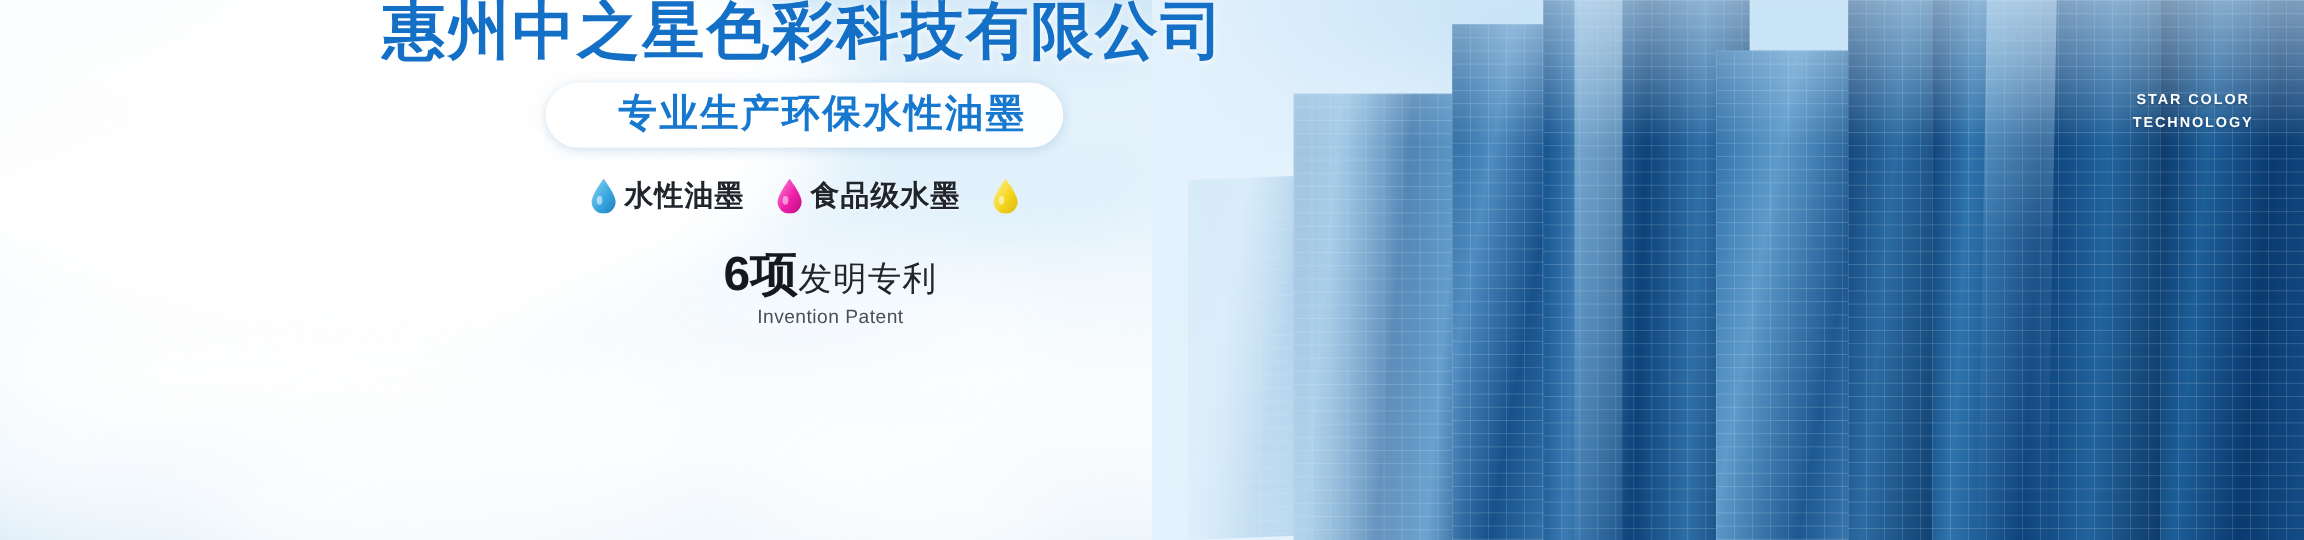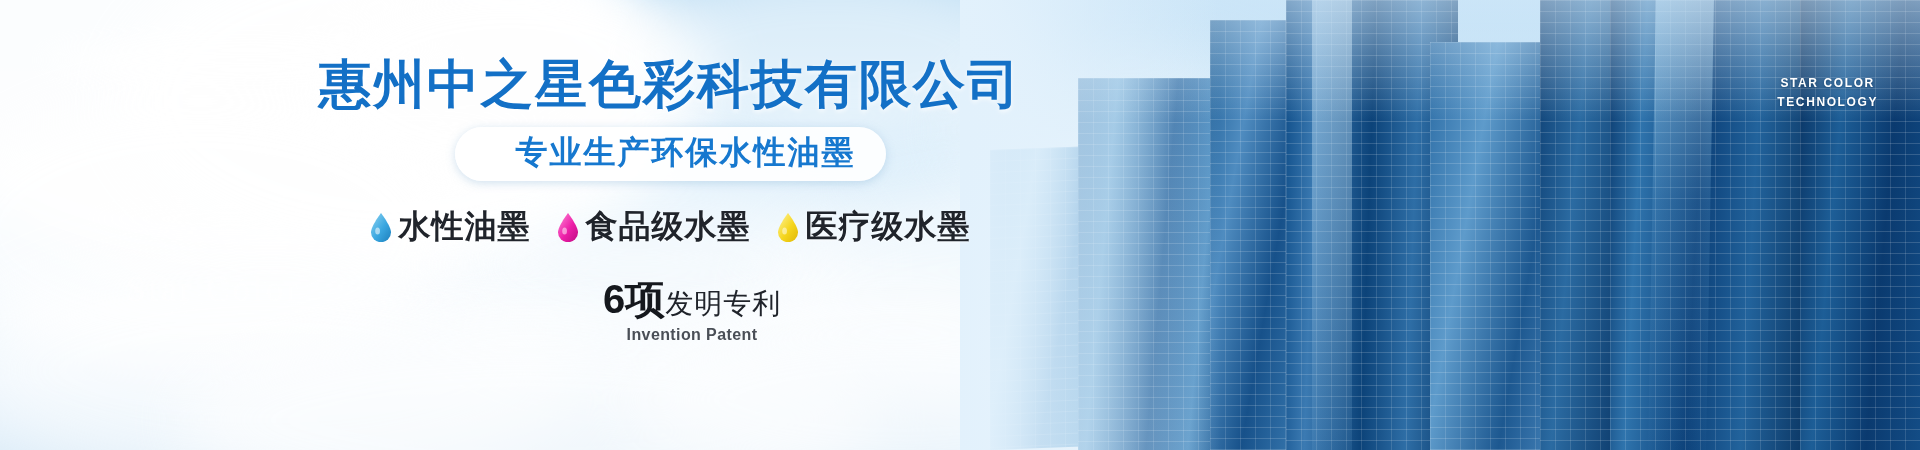"惠州中之星色彩科技有限公司" .content { padding-top: 58px -> none }
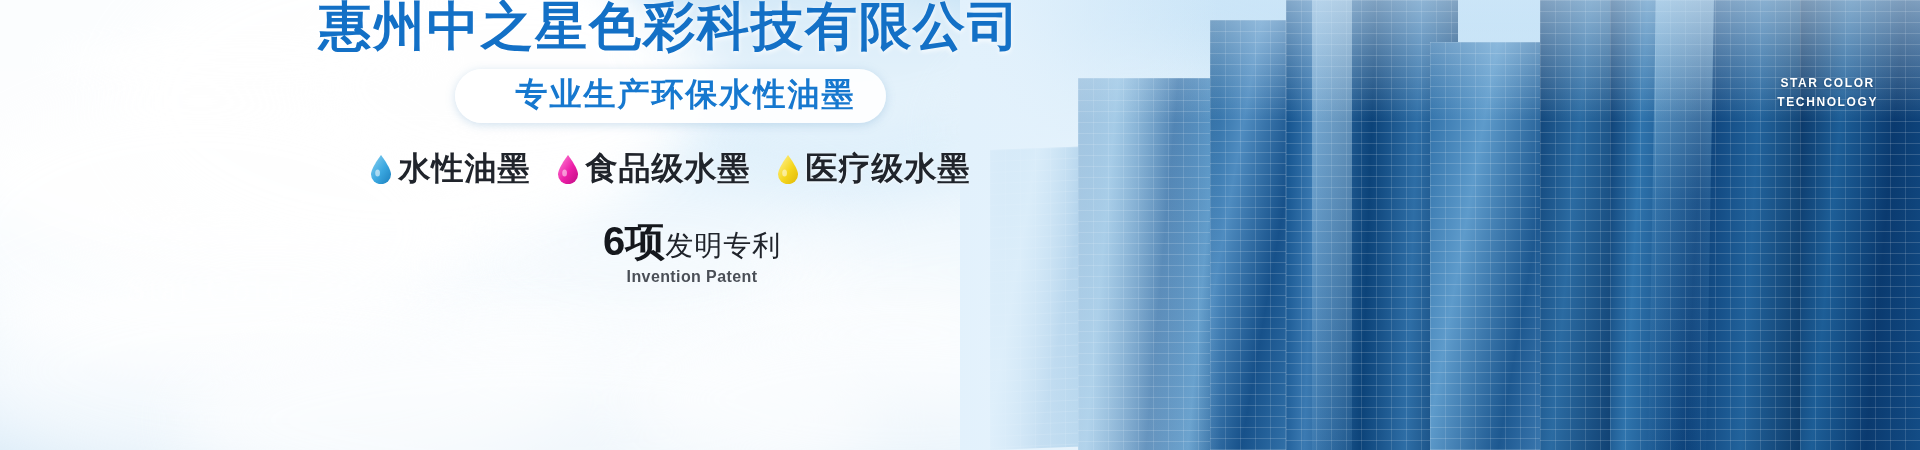"水性油墨" .feature-label { font-size: 32px -> 24px }
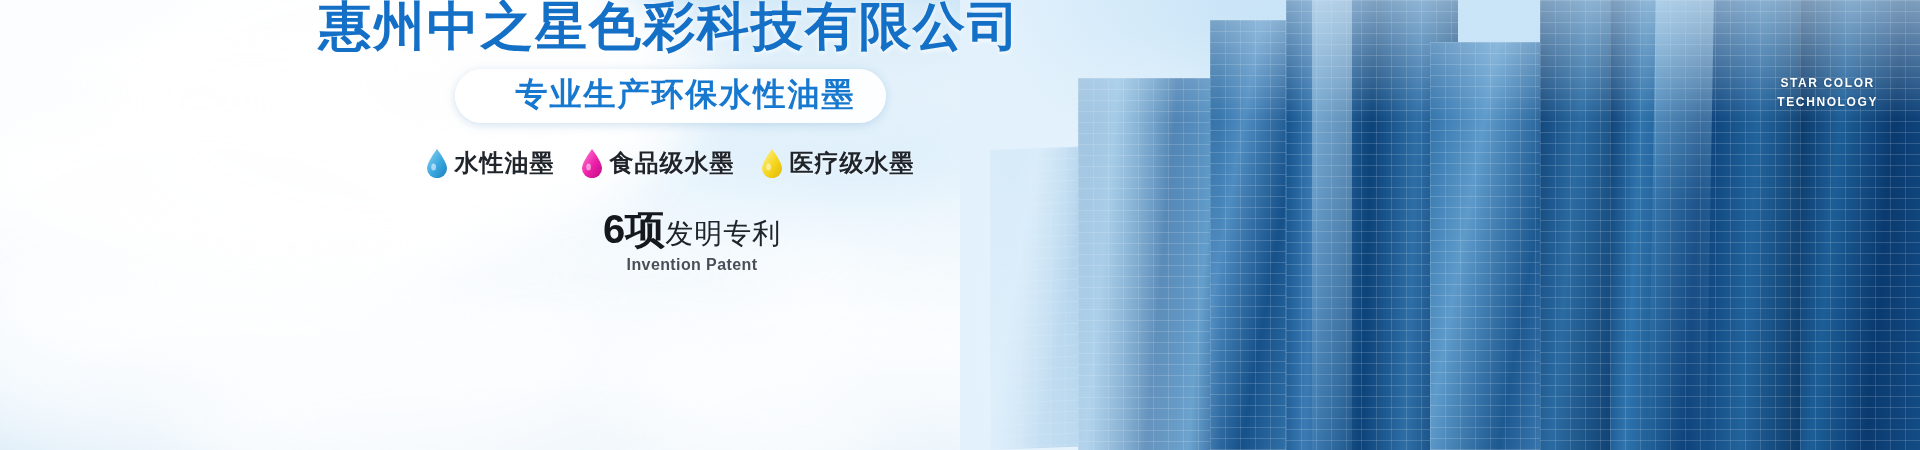"医疗级水墨" span.feature-label { html: <span>医疗级水墨</span> -> none }
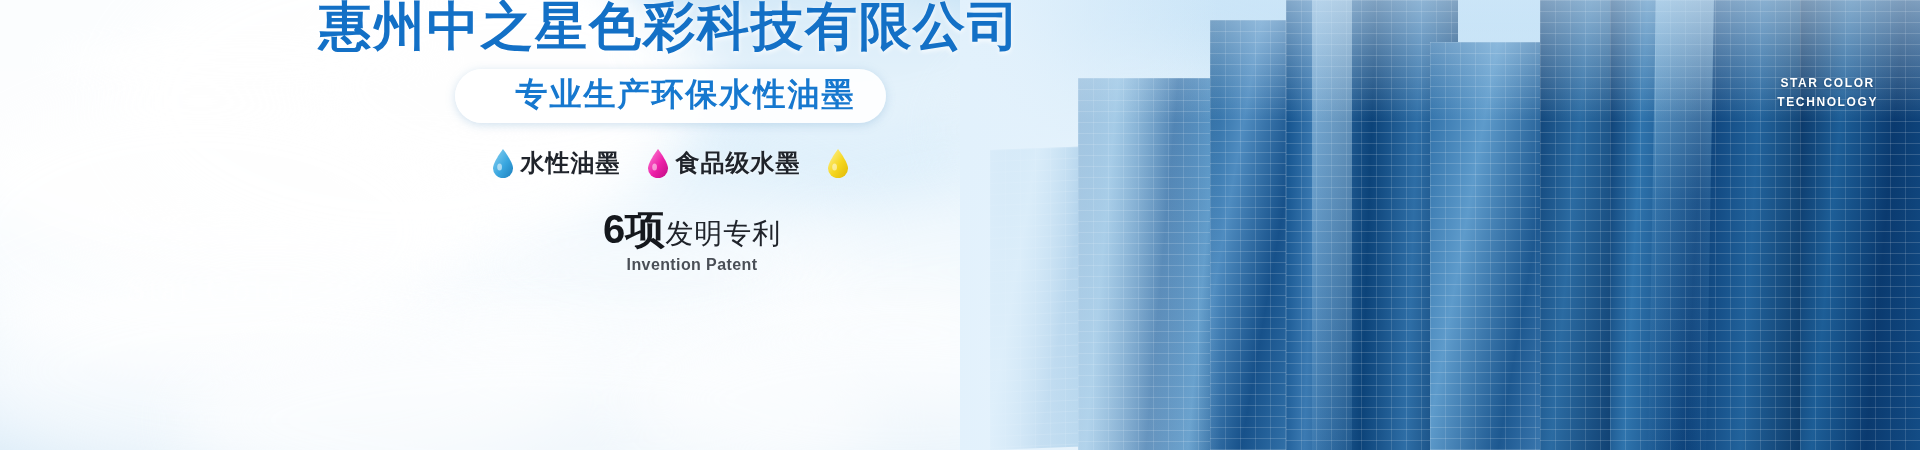"Invention Patent" .badge-en { font-weight: 700 -> 400 }
